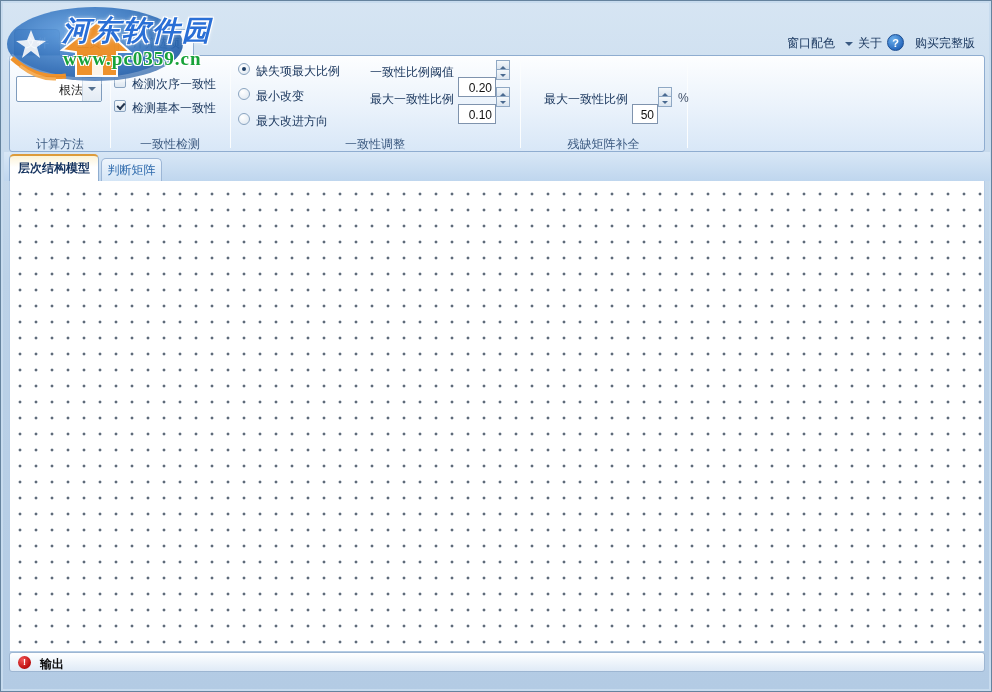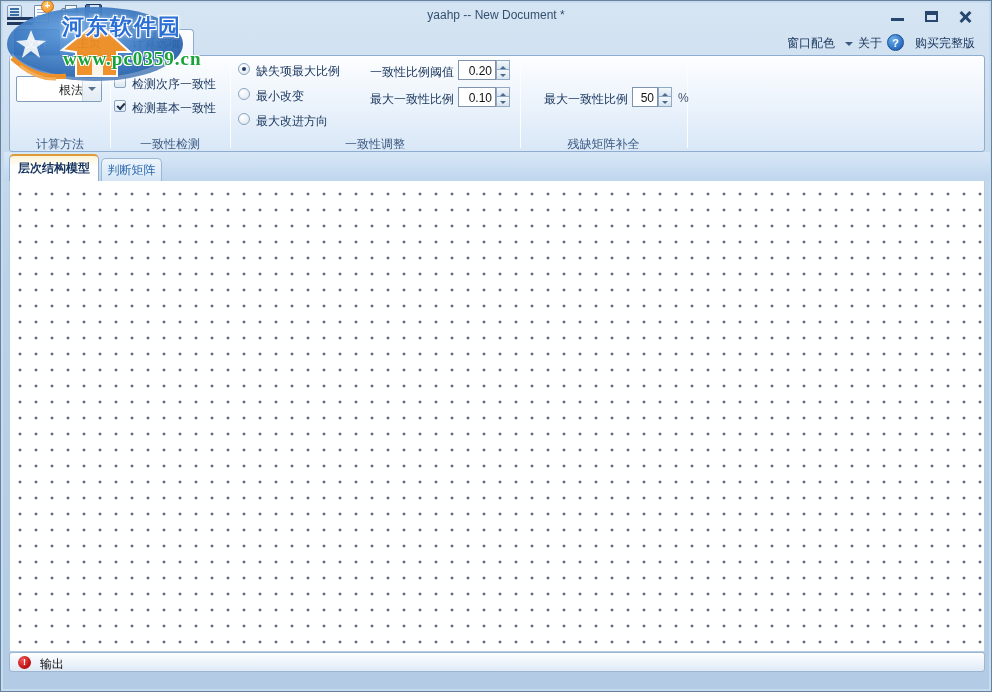"河东软件园" .wm-name { font-size: 22px -> 28px; font-style: none -> italic }
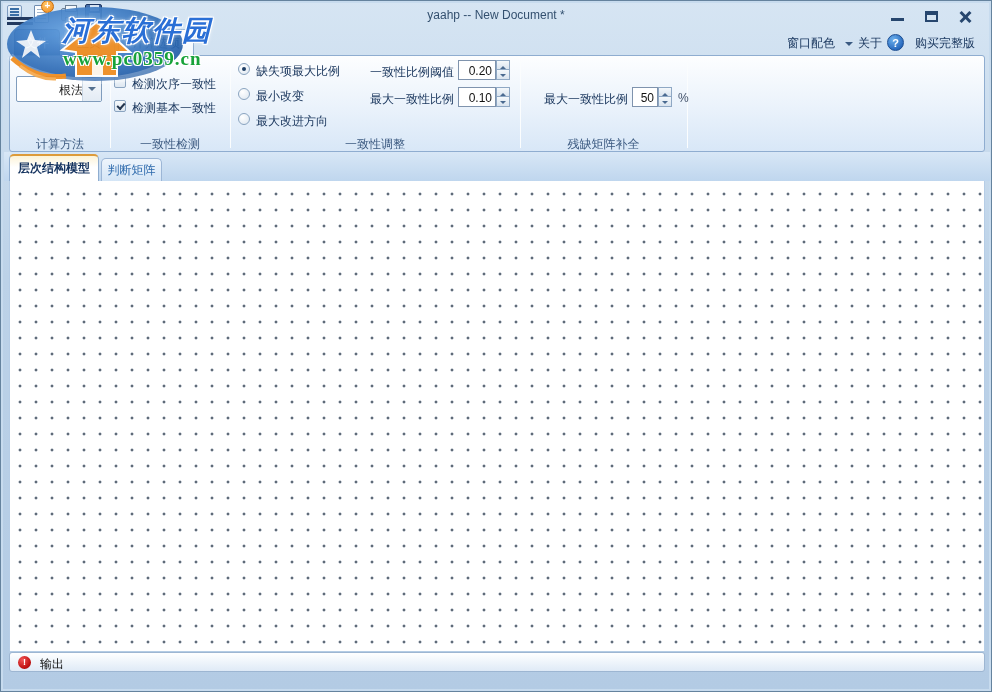"yaahp -- New Document *" div.titlebar { html: <div> <div></div> <div></div> <div></div> <div></div> <div></div> <div>yaahp -- New Document *</div> <div> <div></div> </div> <div> <div></div> </div> <div> <div></div> </div> </div> -> none }
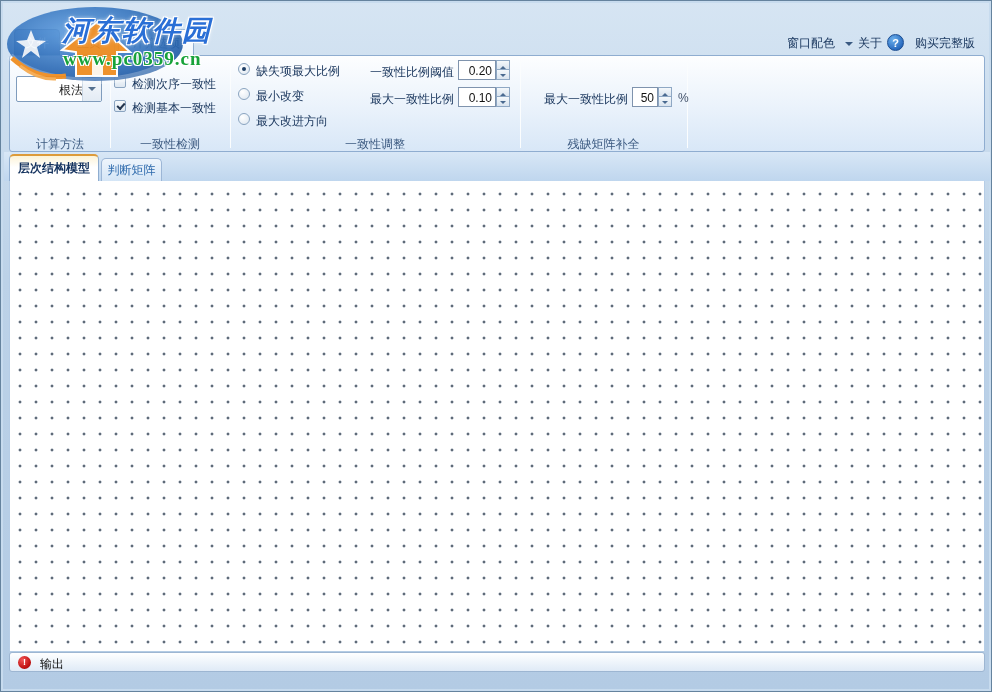"0.20" .spin-field { top: 0 -> 17px }
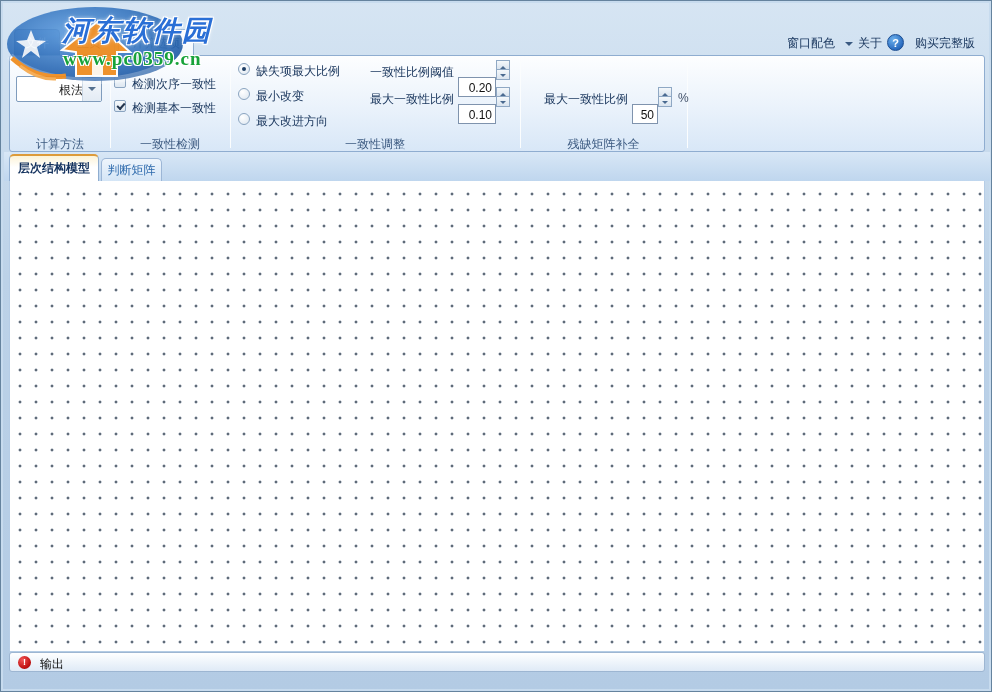"输出" .output-label { font-weight: normal -> bold }
